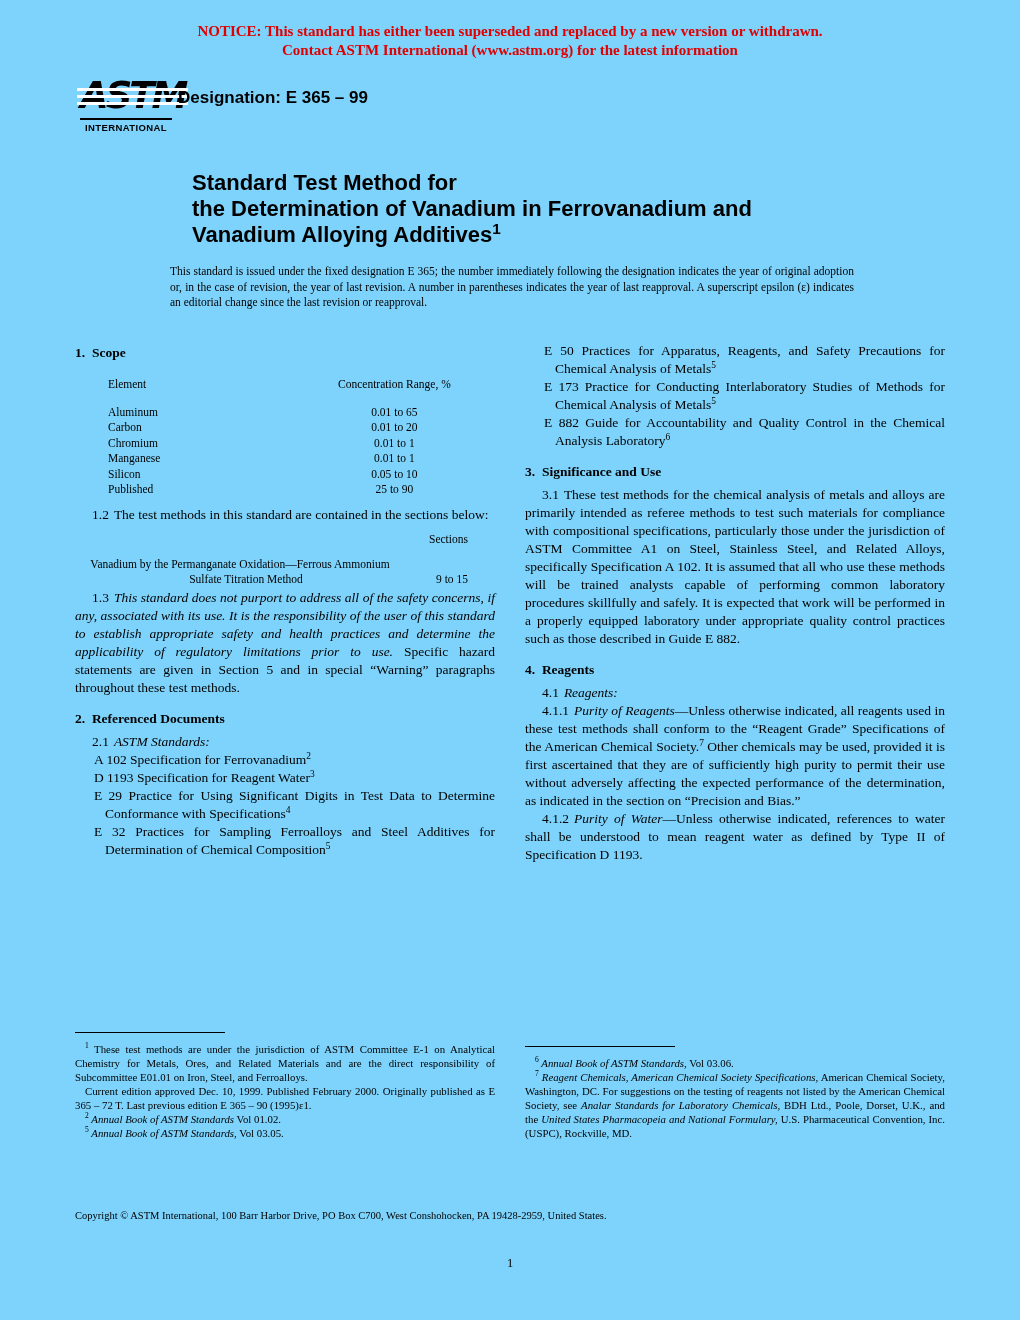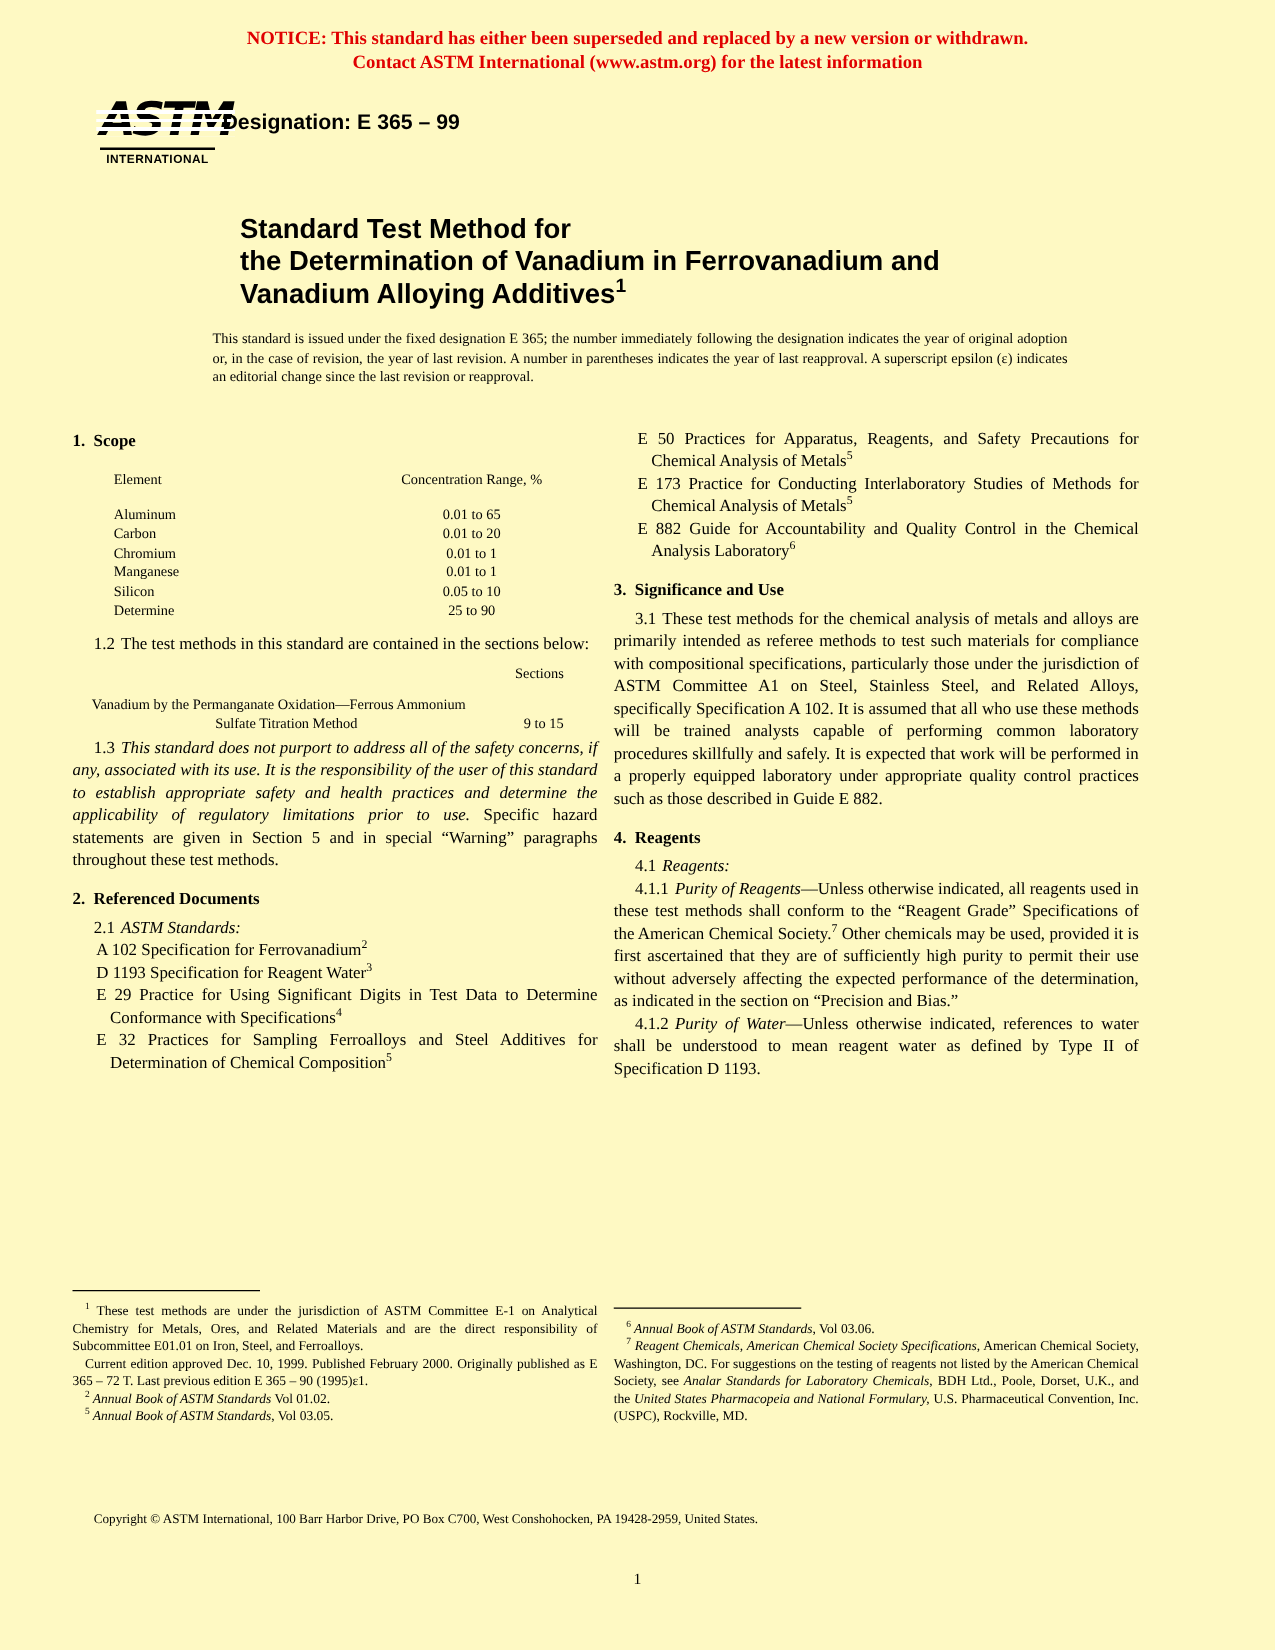"NOTICE: This standard has either" .page { background: #fef9c3 -> #7dd3fc }
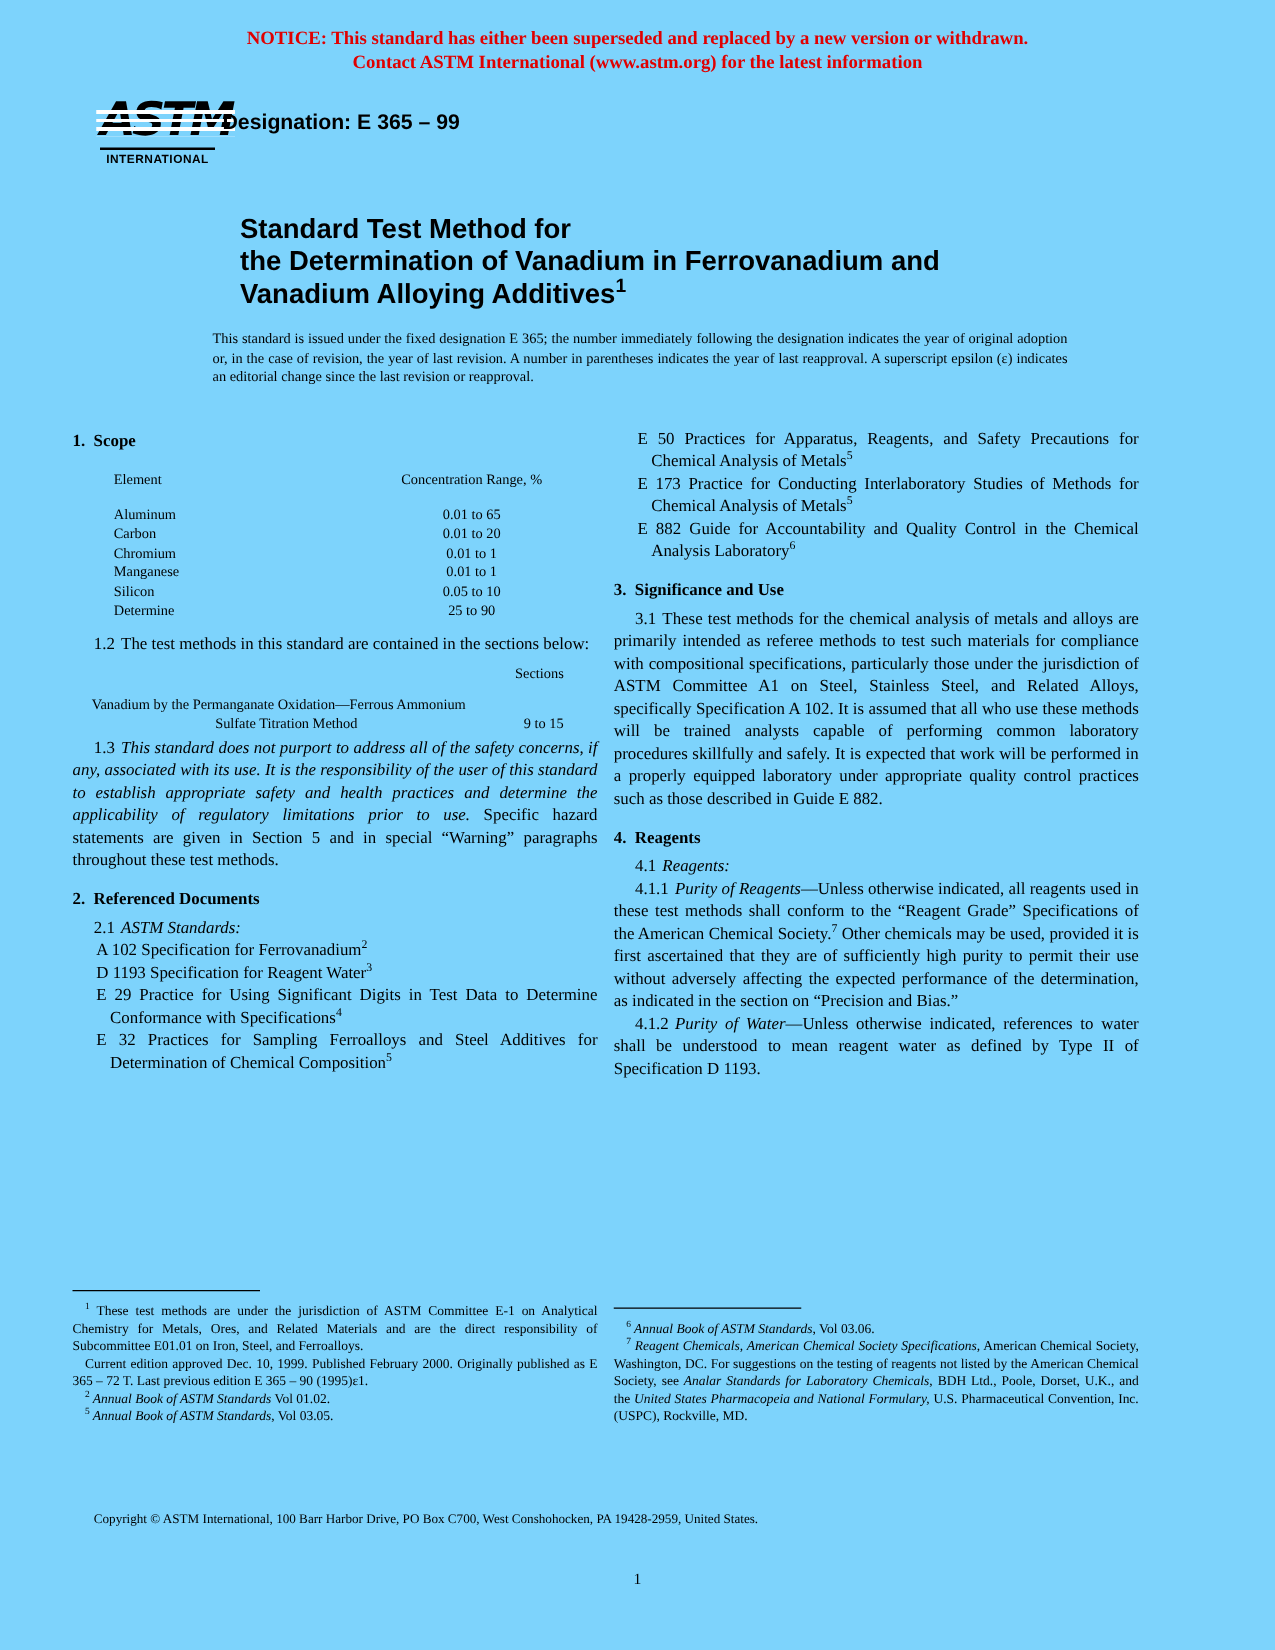"1. Scope" .columns { gap: 13px -> 30px; left: 58px -> 75px }
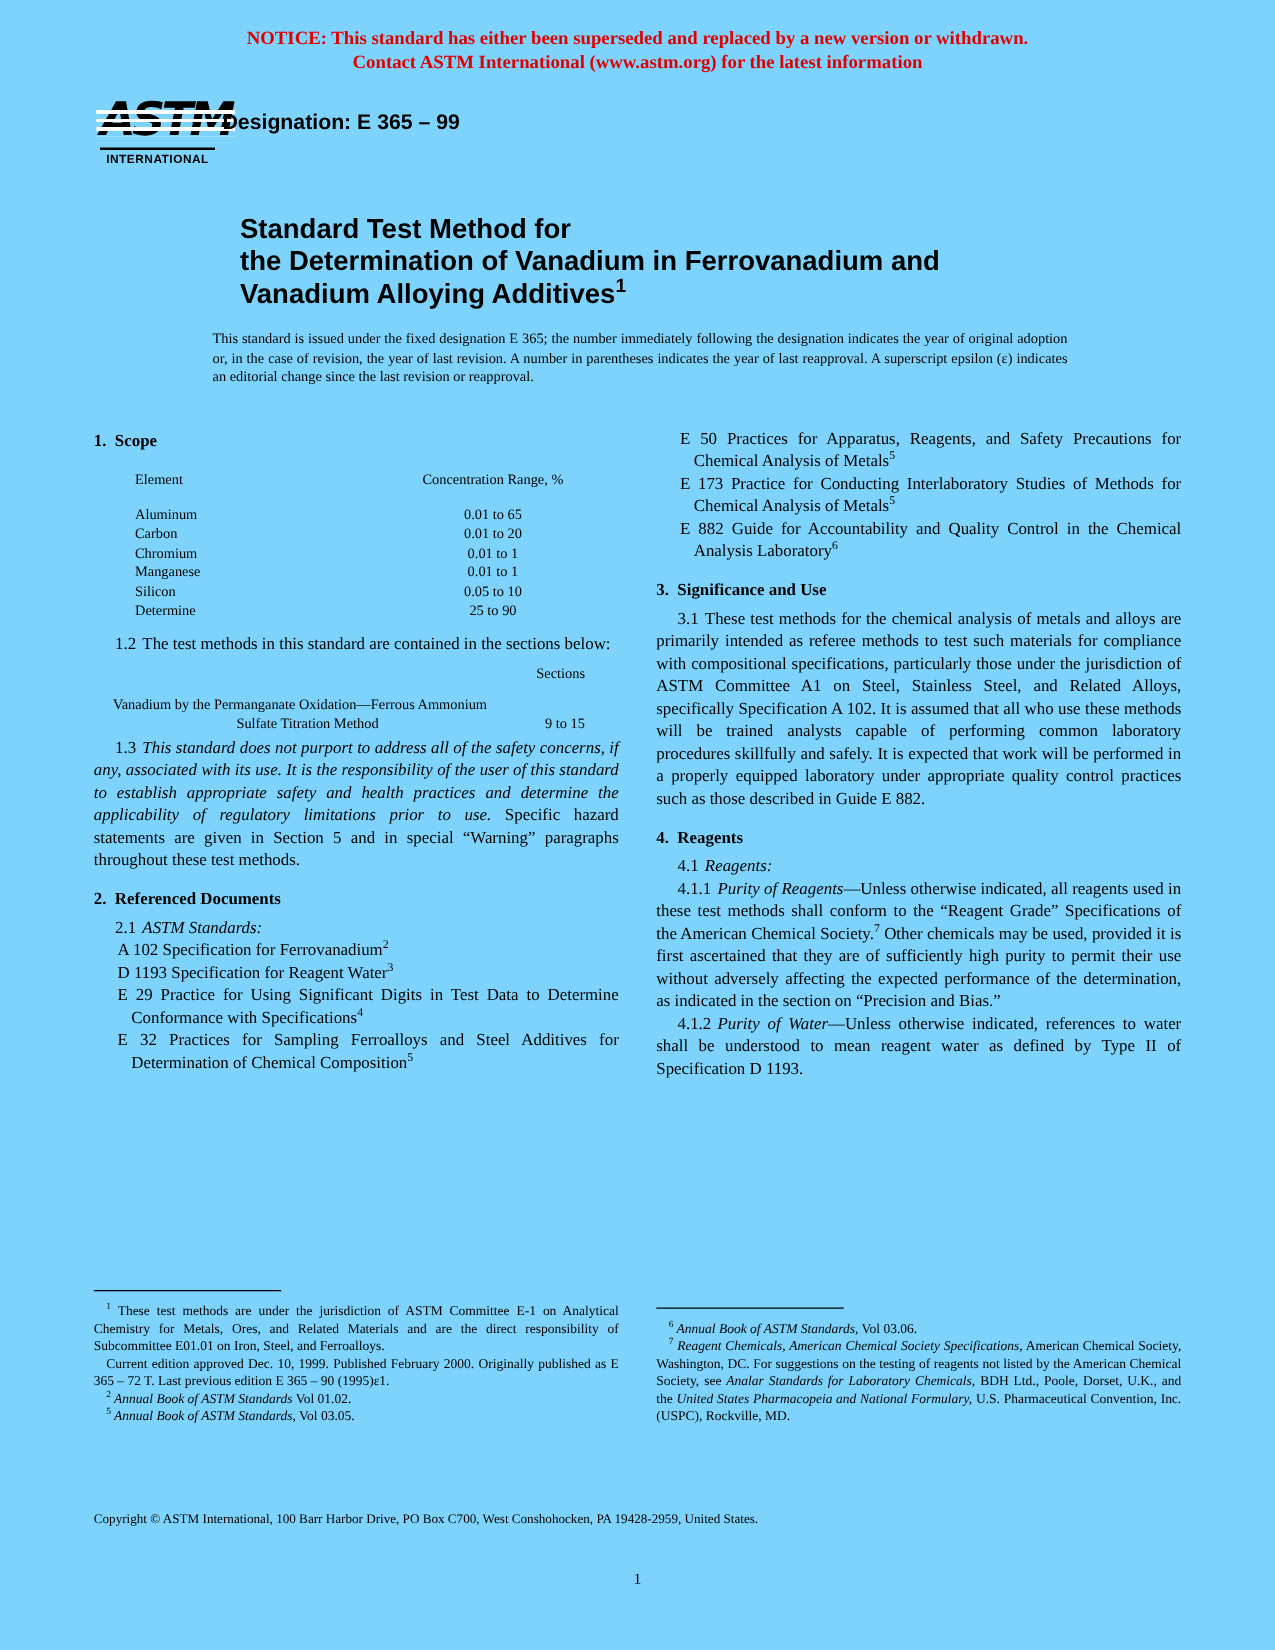"Determine" td.c1 { text: Determine -> Published }
